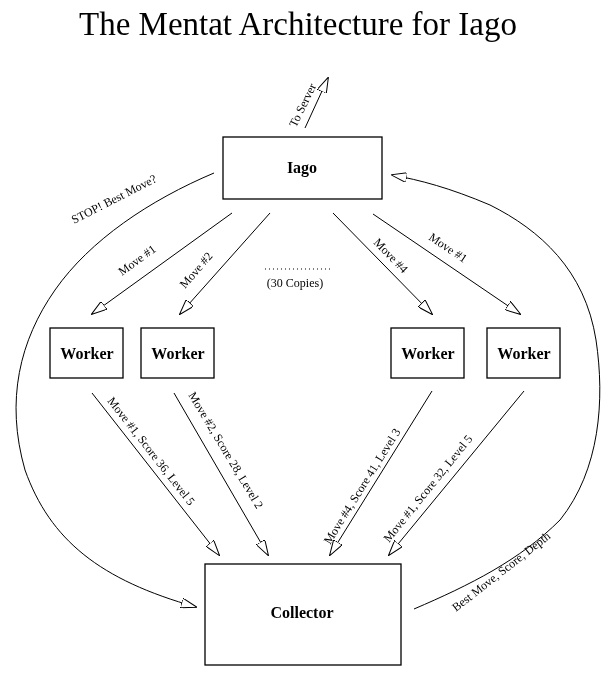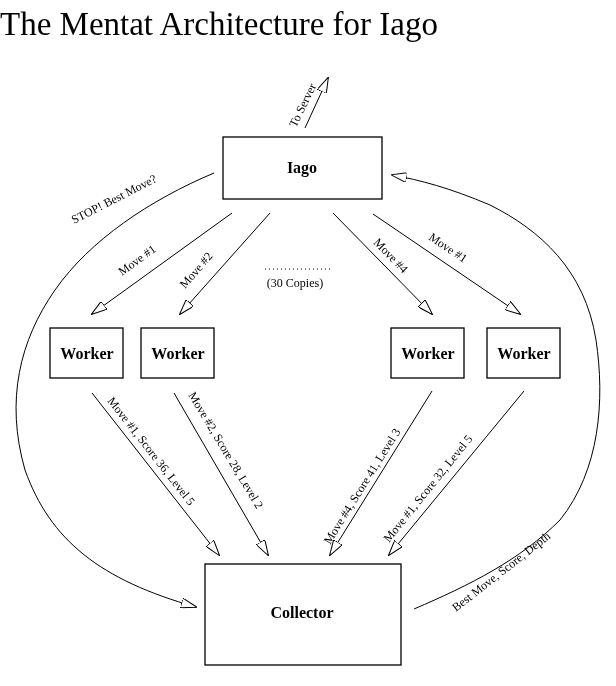"The Mentat Architecture for Iago" #title { text-align: none -> center }
